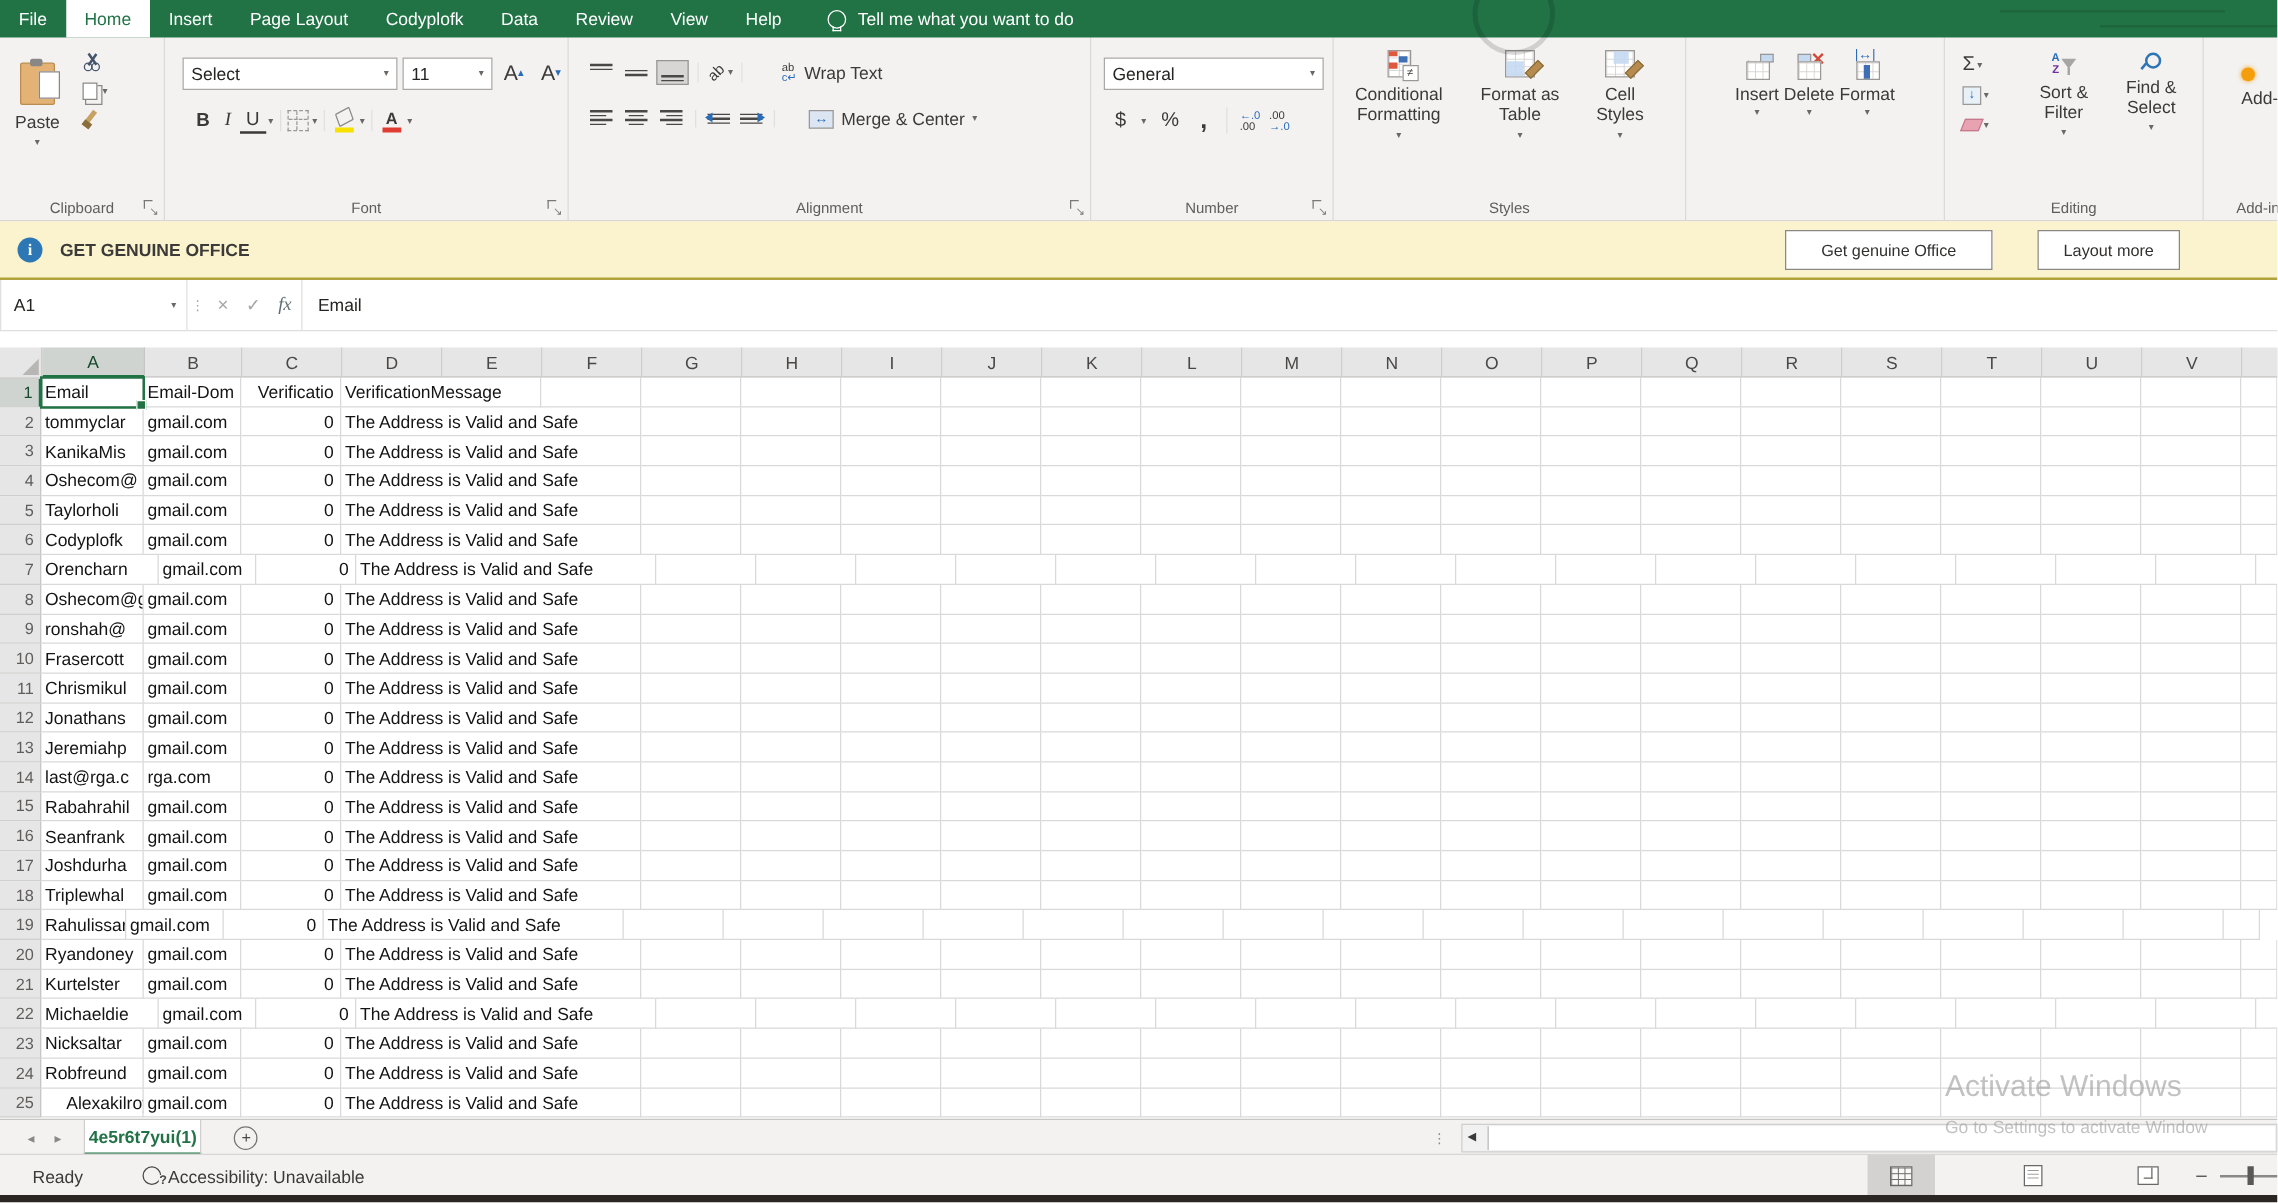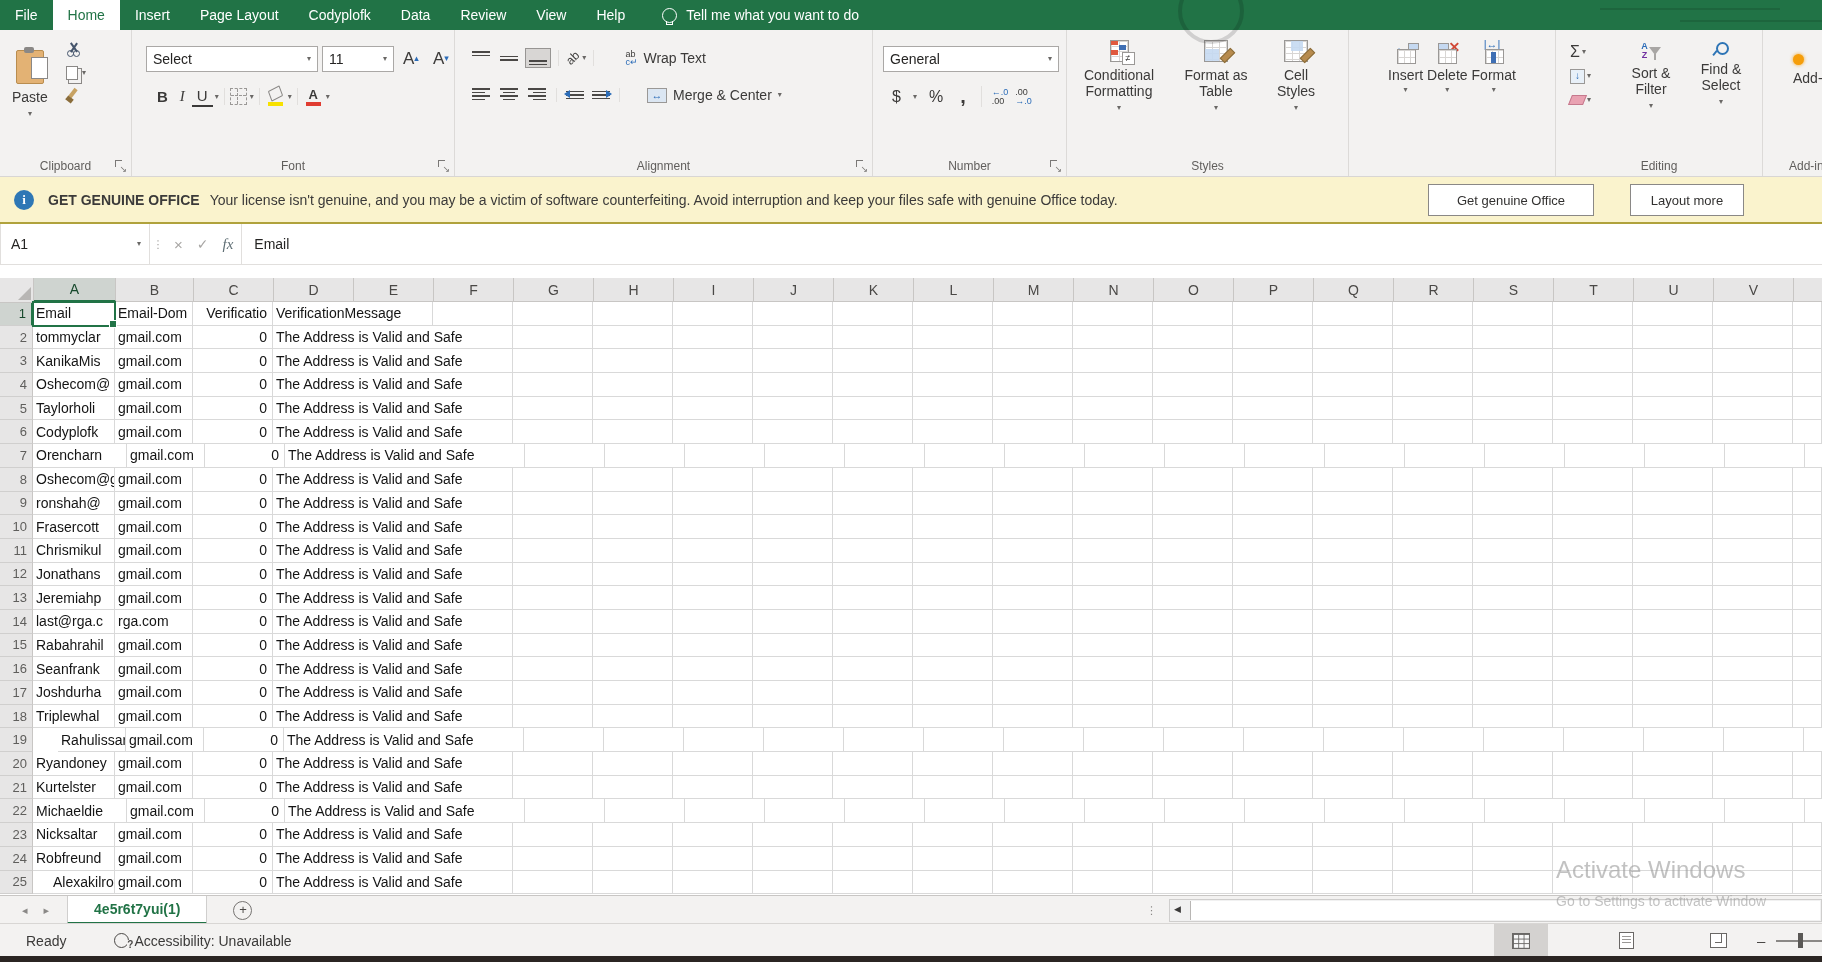"Your license isn't genuine, and" span.warn-msg { html: <span>Your license isn't genuine, and you may be a victim of software counterfeiting. Avoid interruption and keep your files safe with genuine Office today.</span> -> none }
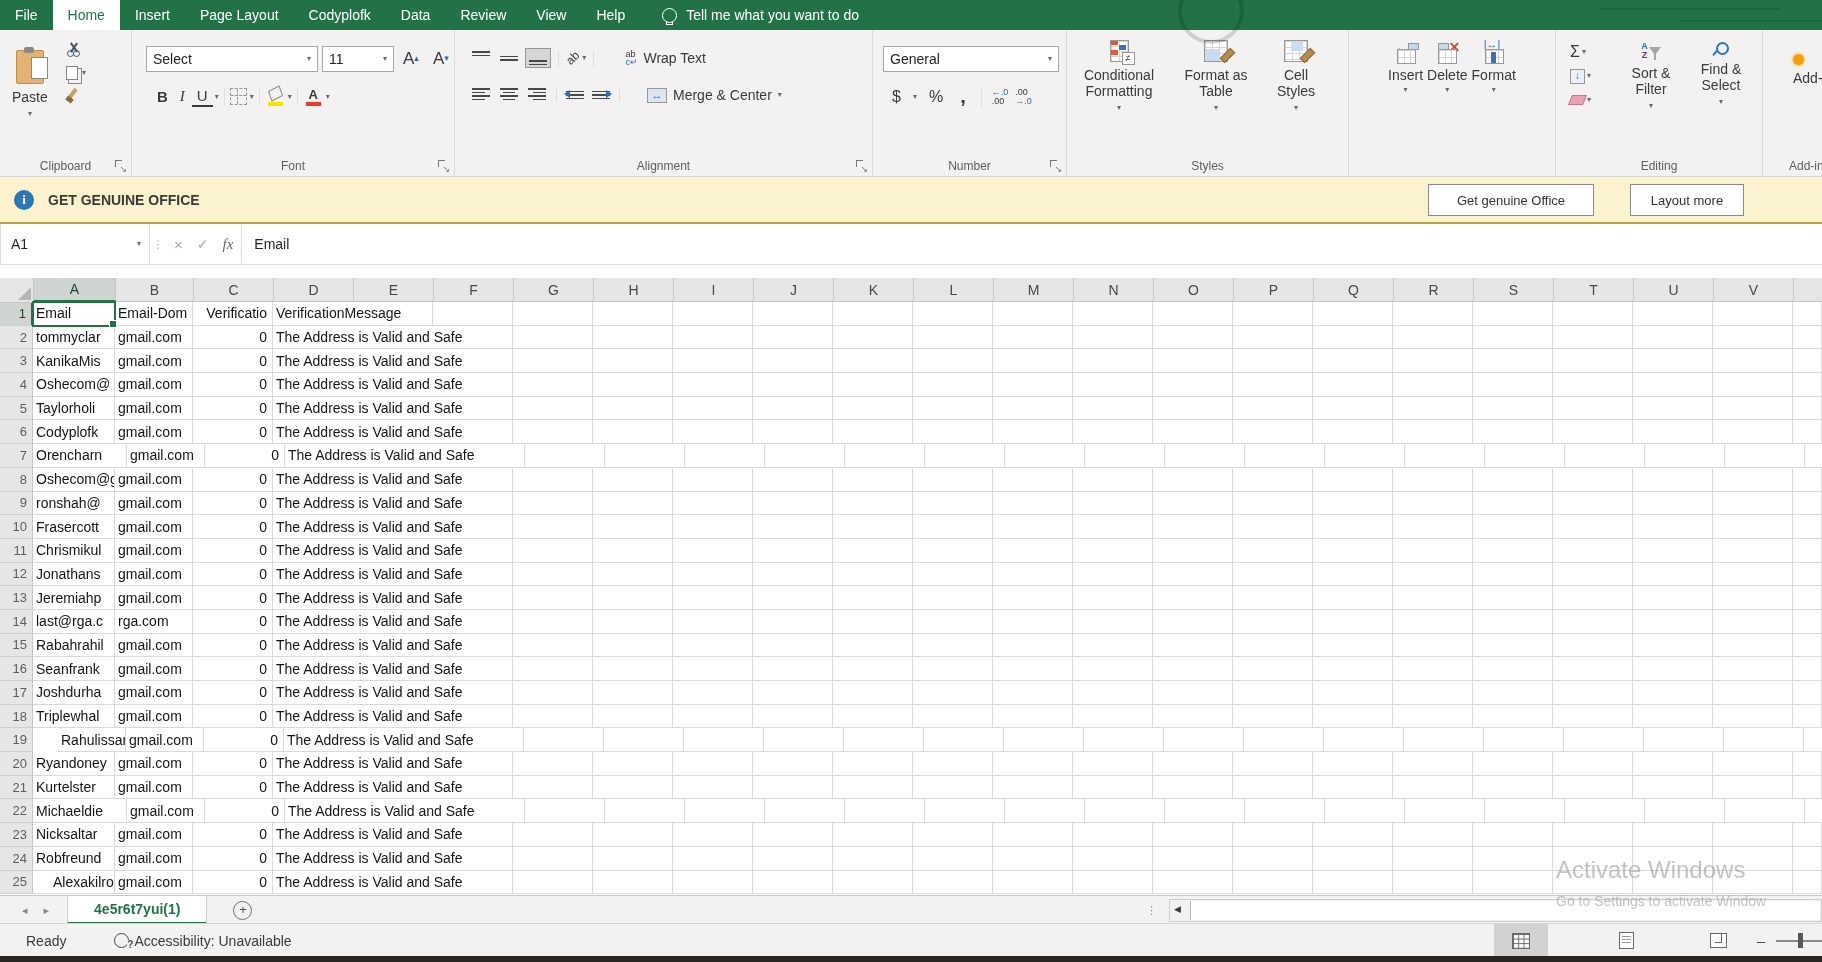"Rahulissar" div.cell { margin-left: 25px -> none }
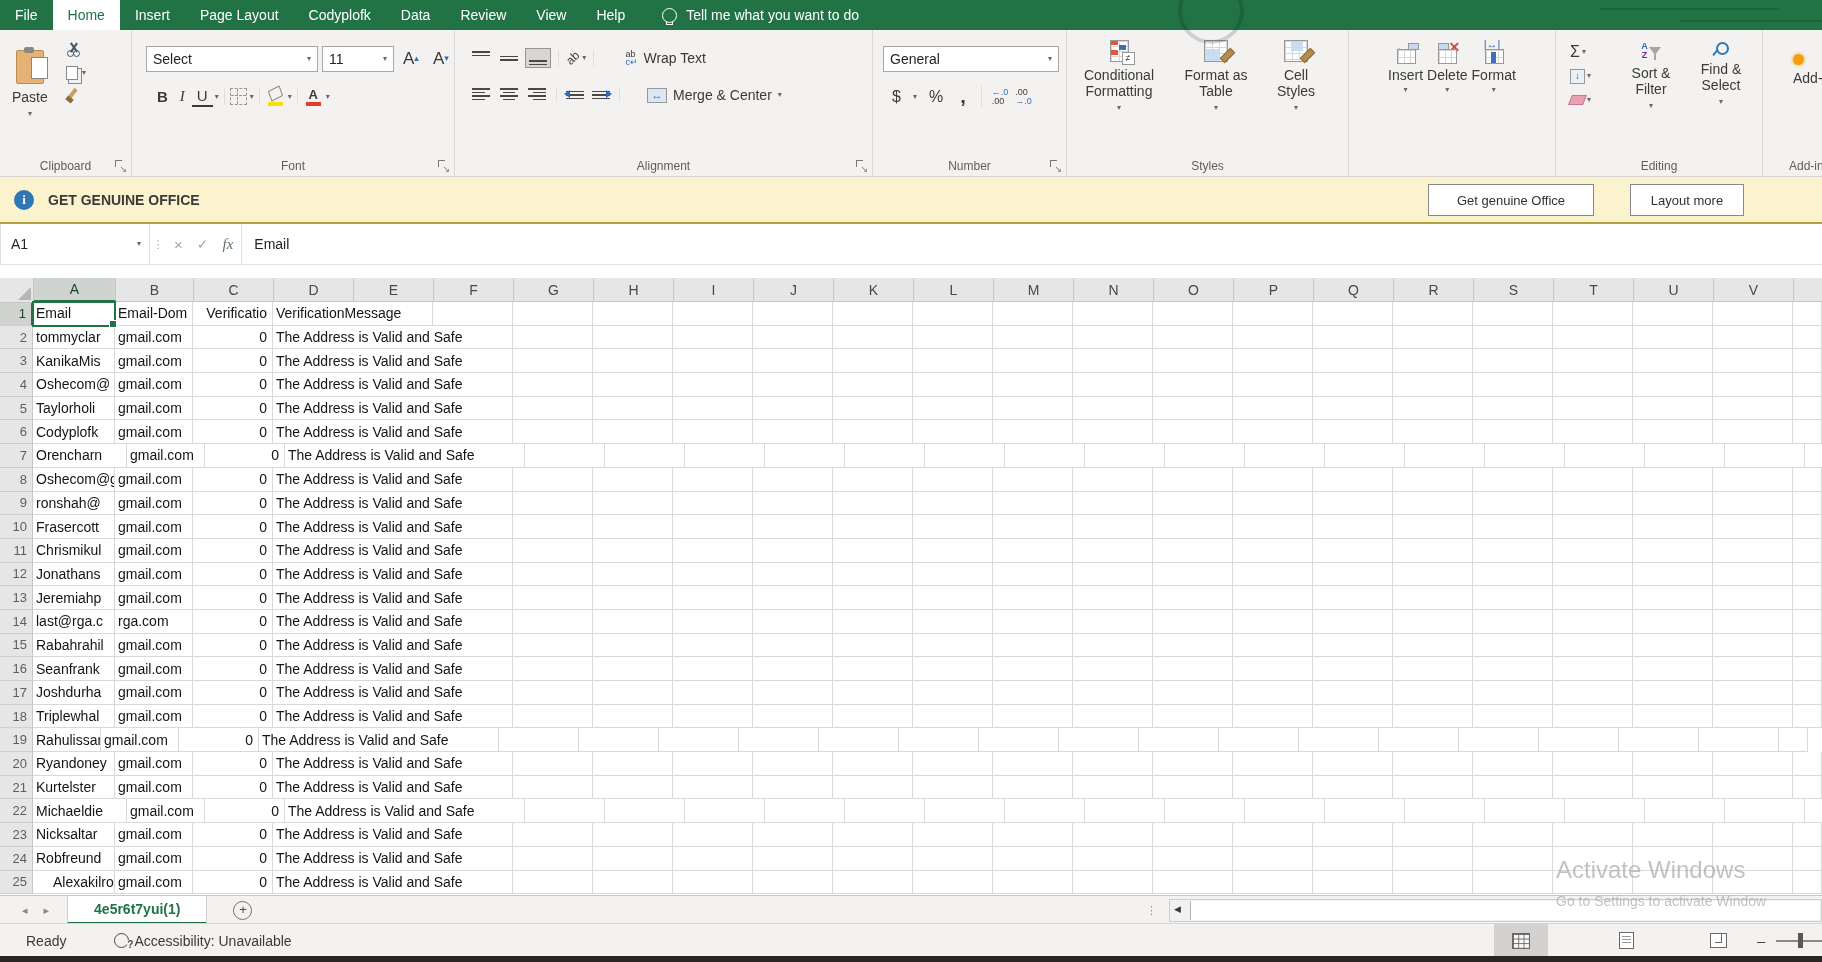"4e5r6t7yui(1)" .sheettab { padding: 0 26px -> 0 3px }
